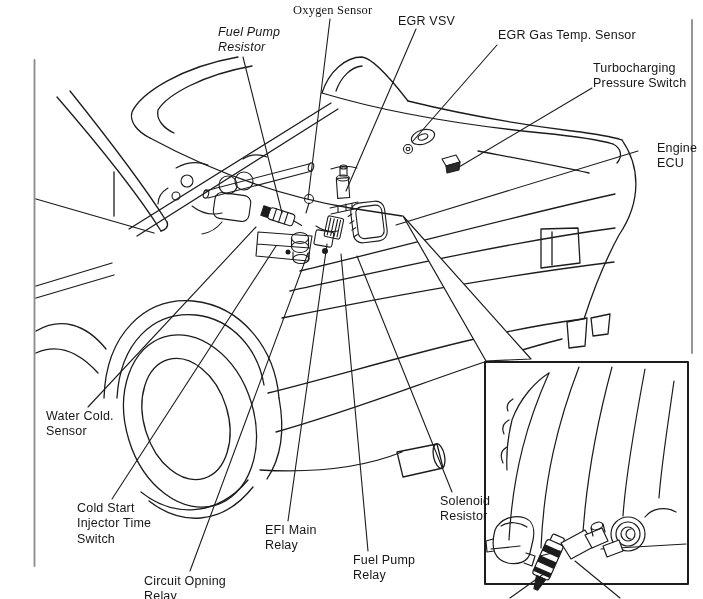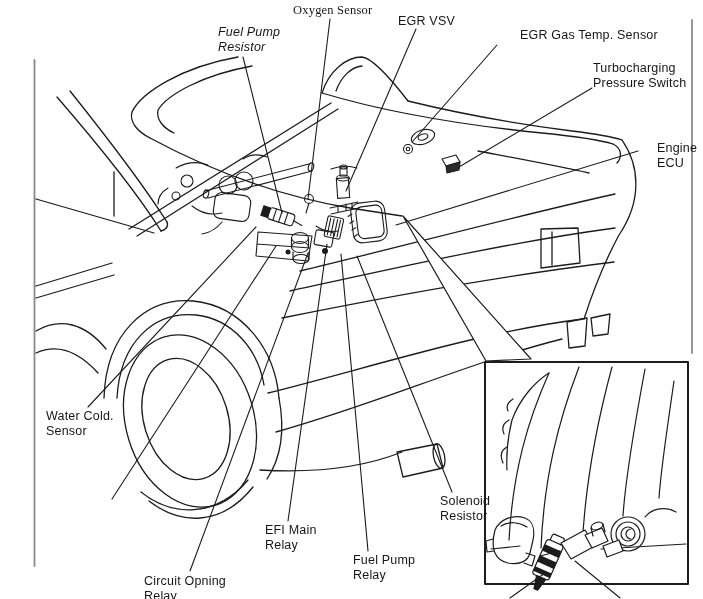"EGR Gas Temp. Sensor" .lbl-egr-gas-temp-sensor { margin-left: 22px -> none }
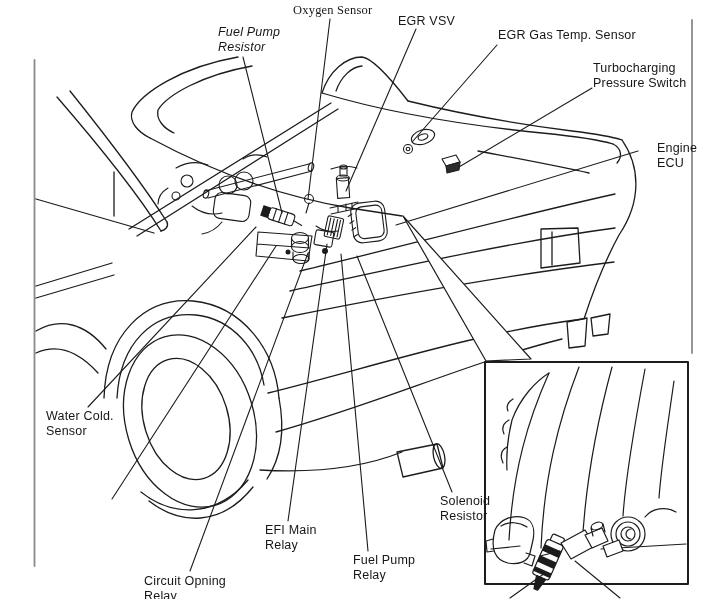"Cold Start Injector Time Switch" div.lbl { html: none -> <div>Cold Start Injector Time Switch</div> }
